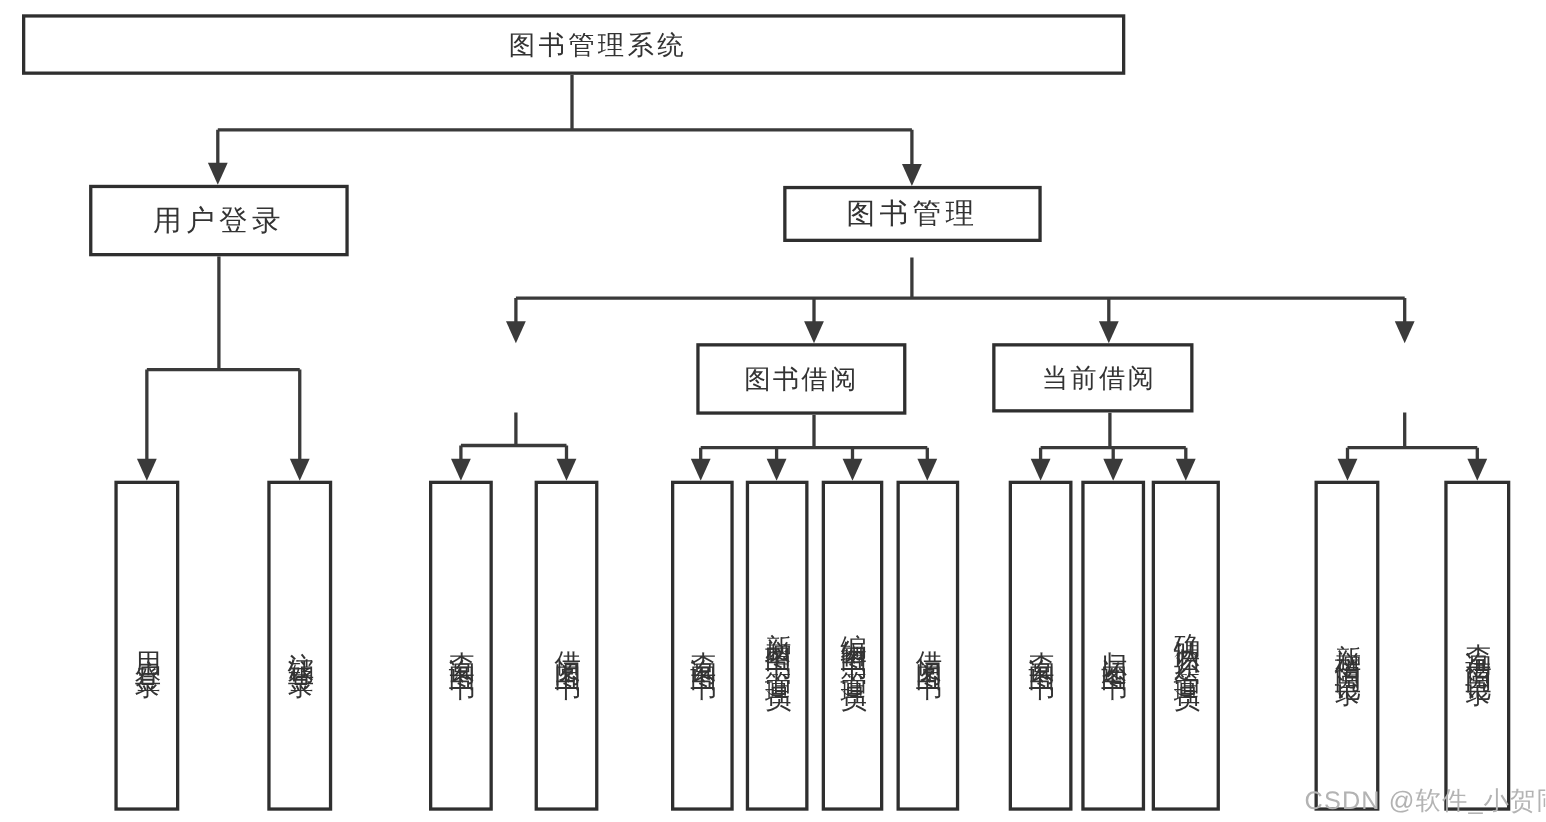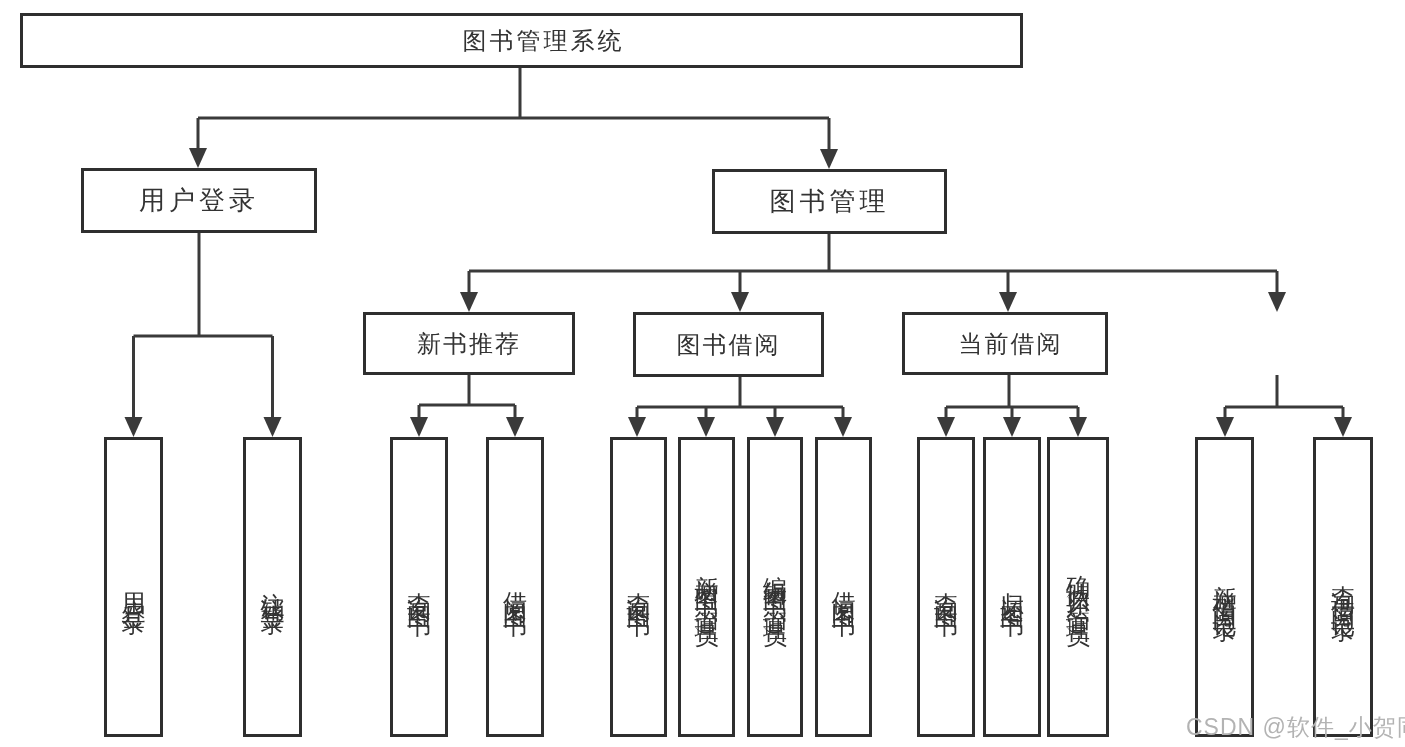"图书管理" div.node { height: 65px -> 51px }
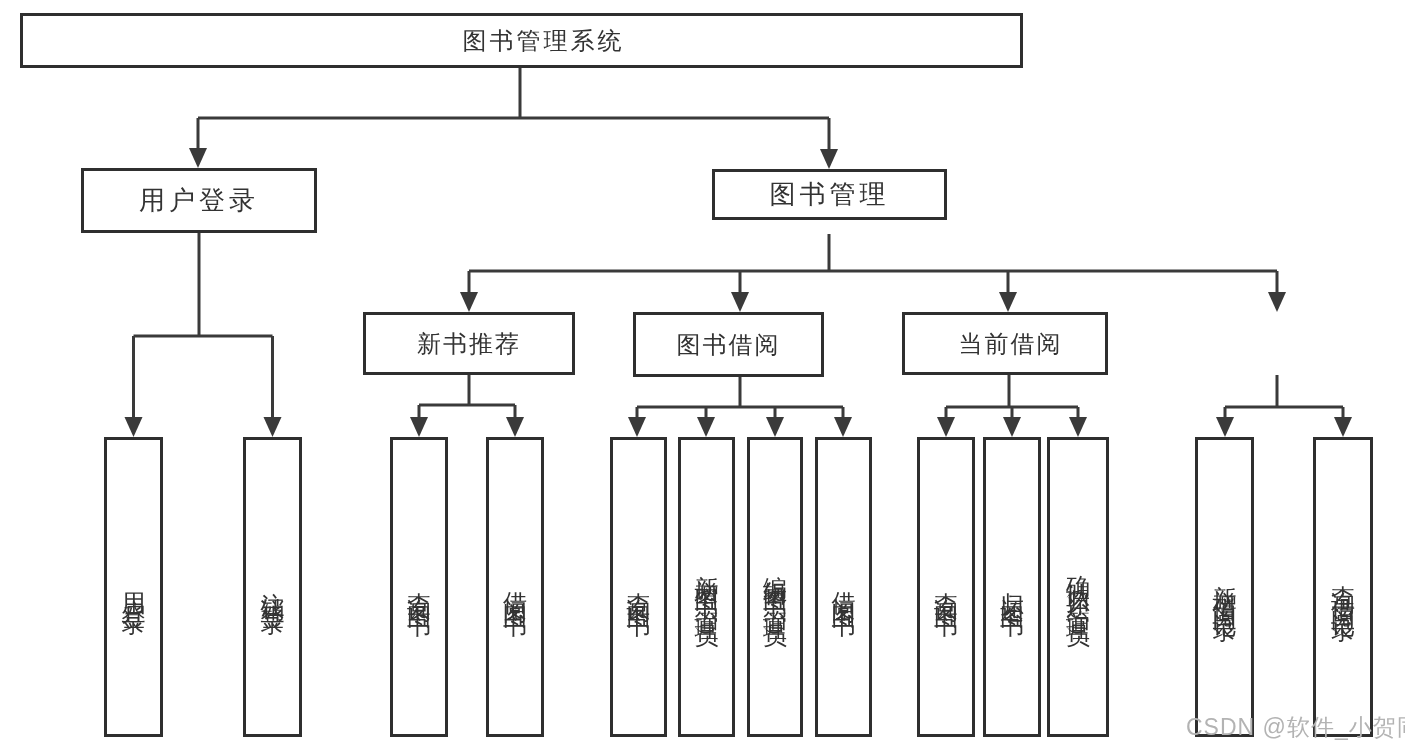"新书推荐" div.node { html: <div> <span>新书推荐</span> </div> -> none }
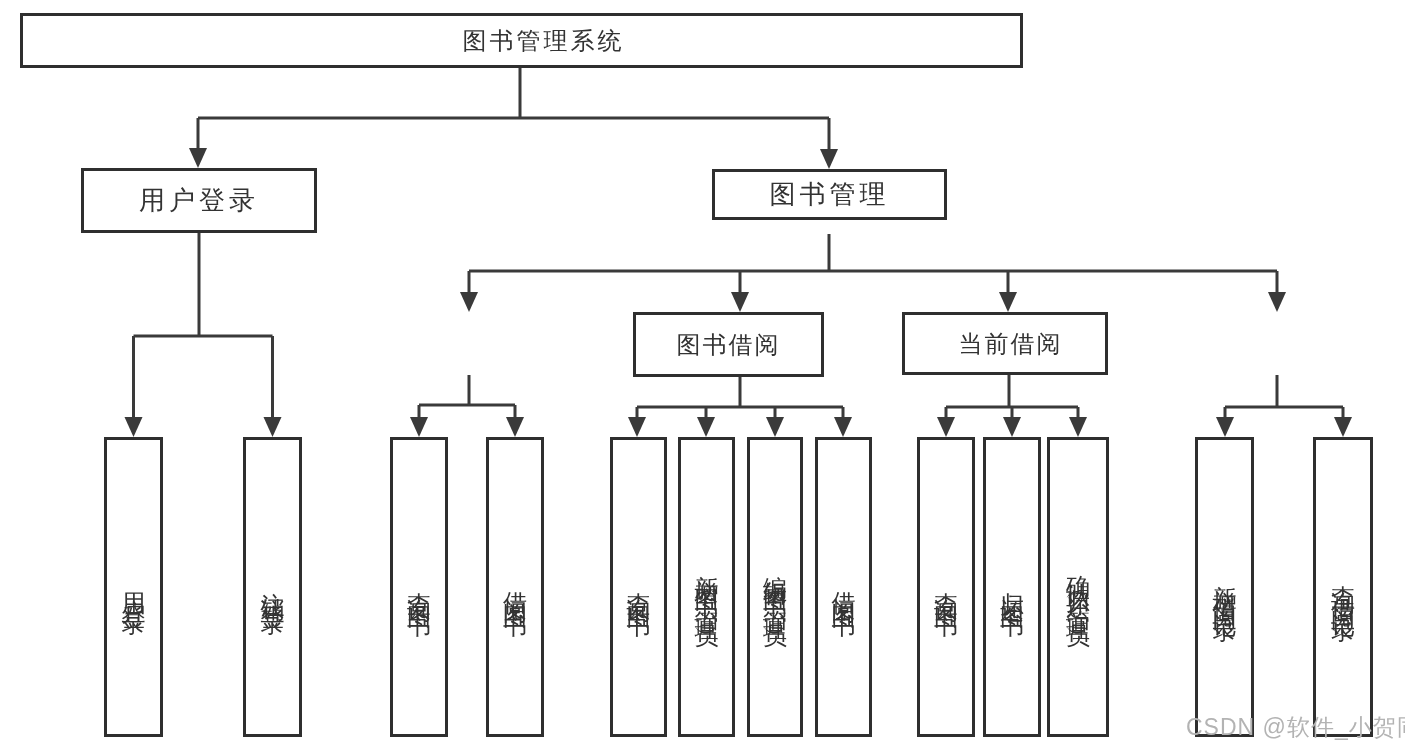"当前借阅" div.node { width: 206px -> 183px }
